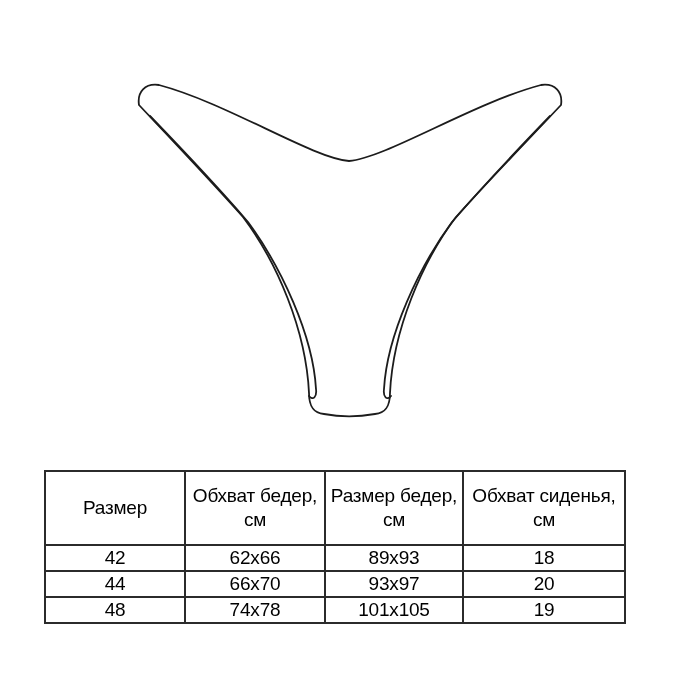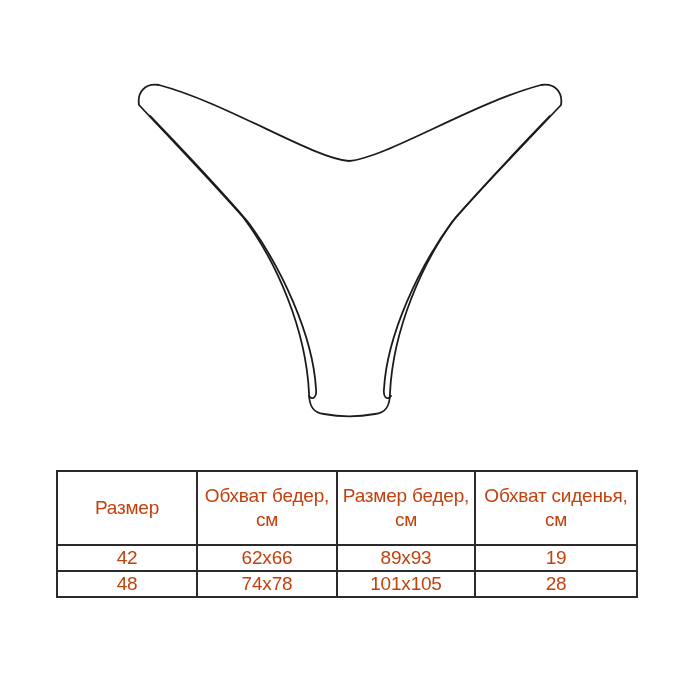"Размер" .size-table { color: #c2410c -> #000000; left: 56px -> 44px }
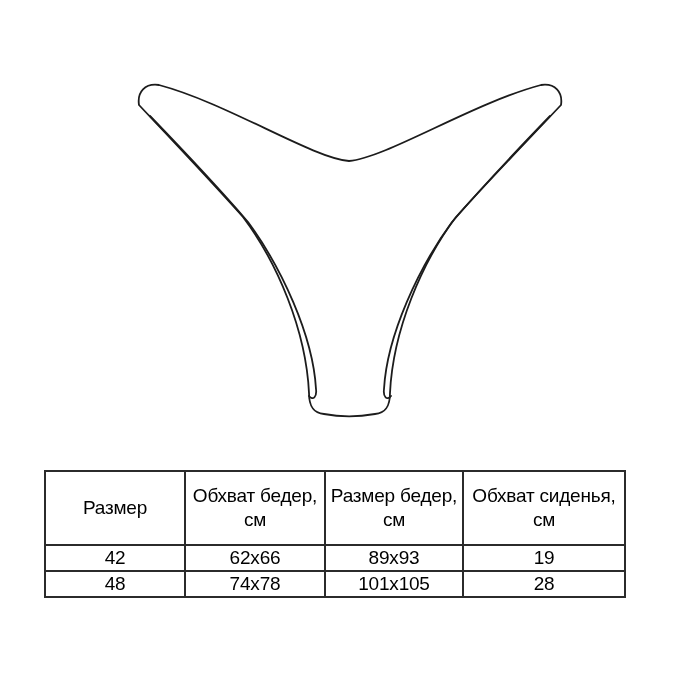"19" td { text: 19 -> 18 }
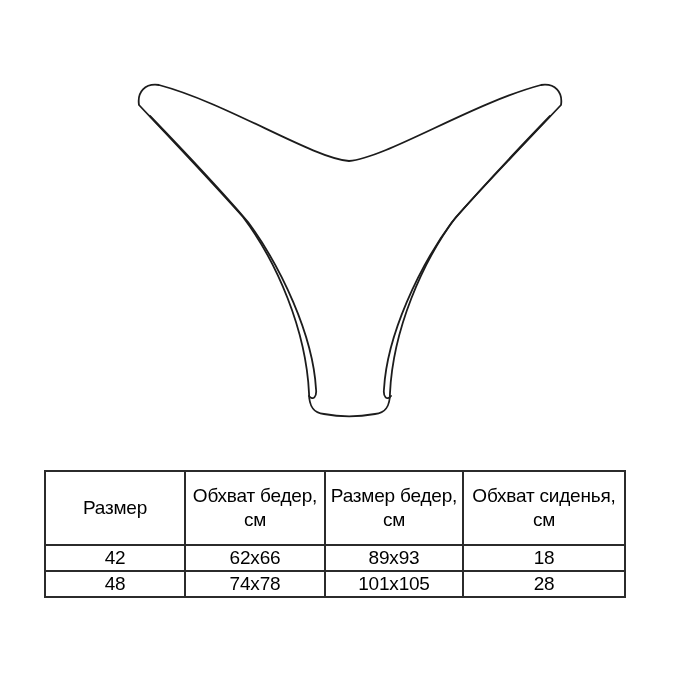"44" tr { html: none -> <tr> <td>44</td> <td>66x70</td> <td>93x97</td> <td>20</td> </tr> }
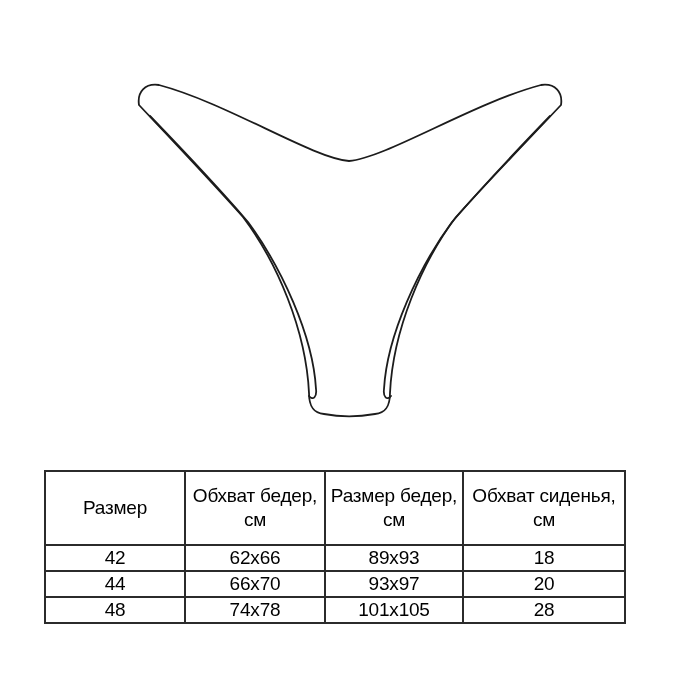"28" td { text: 28 -> 19 }
